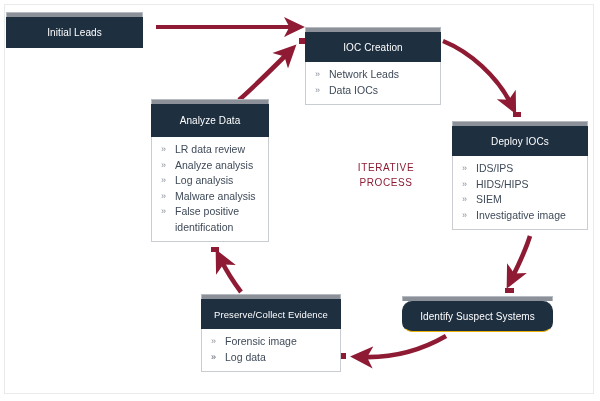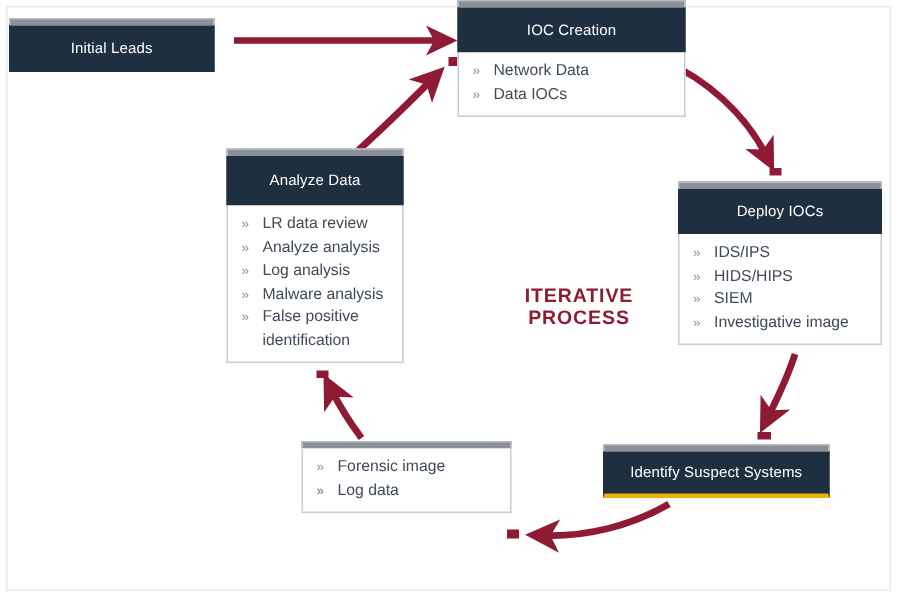"IOC Creation" #node-ioc-creation { top: 0 -> 27px; width: 152px -> 136px }
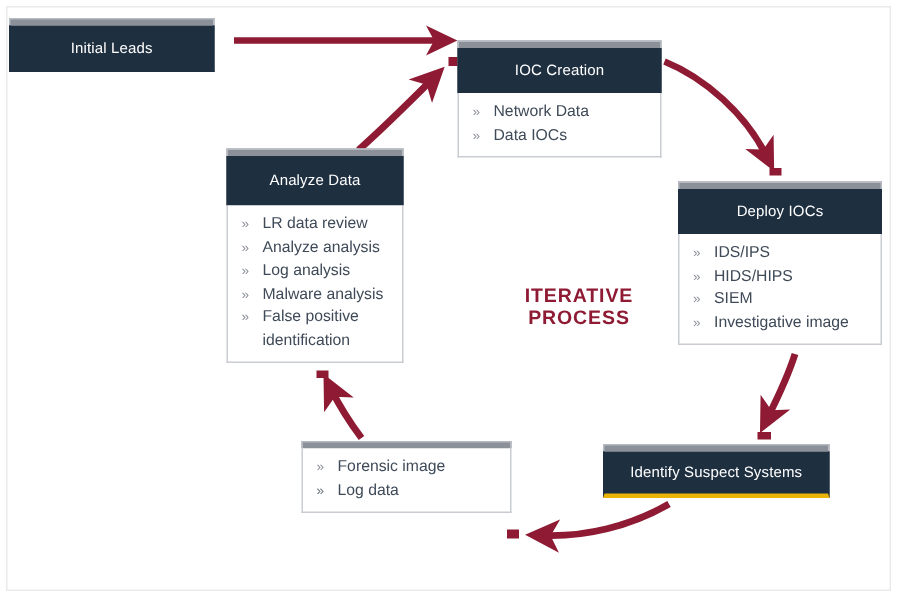"Network Data" span { text: Data -> Leads }
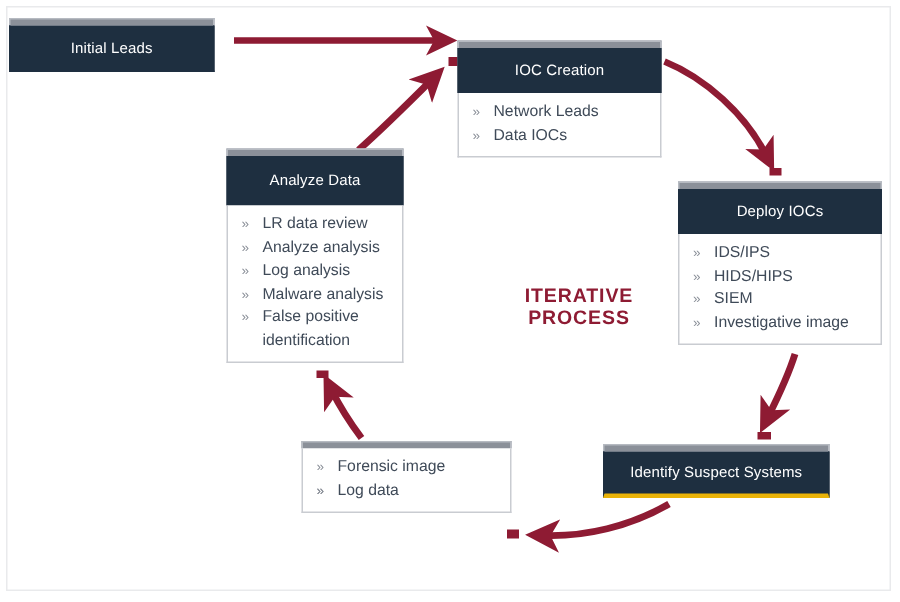"ITERATIVE" #iterative-process { font-size: 13px -> 10px; font-weight: bold -> normal; top: 189px -> 160px }
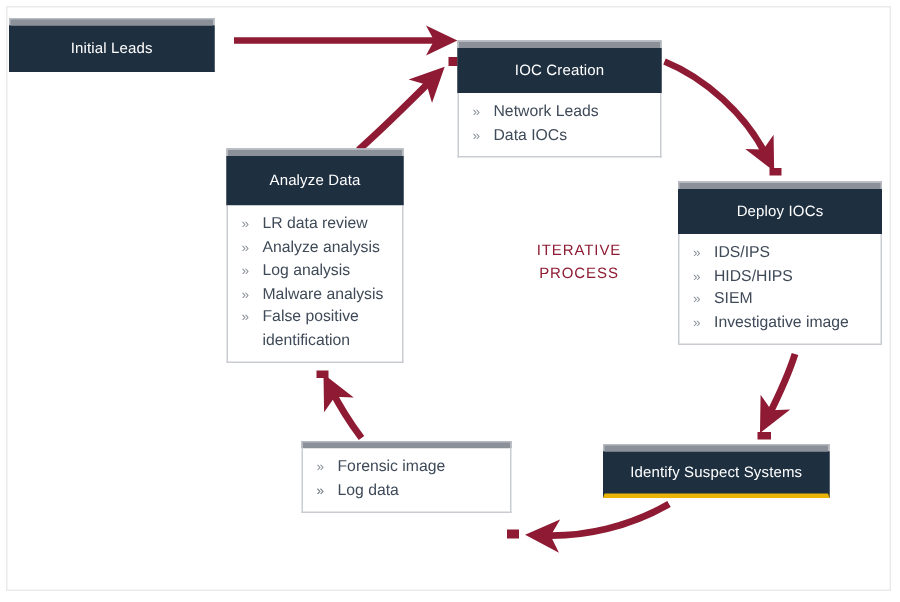"Preserve/Collect Evidence" div.title { html: none -> <div>Preserve/Collect Evidence</div> }
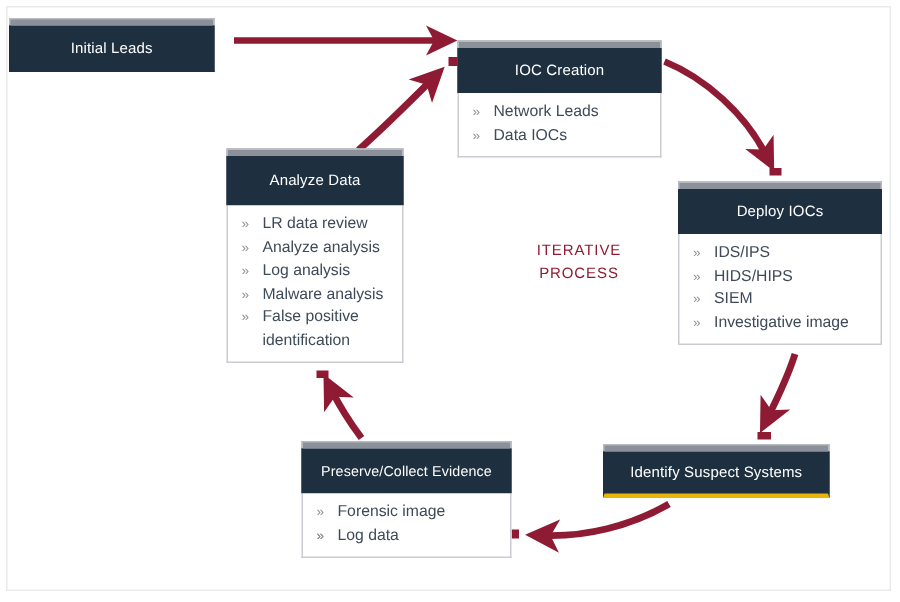"Identify Suspect Systems" #node-identify .title { border-bottom: 3px solid #eab308 -> 1px solid #eab308; border-radius: none -> 10px }
